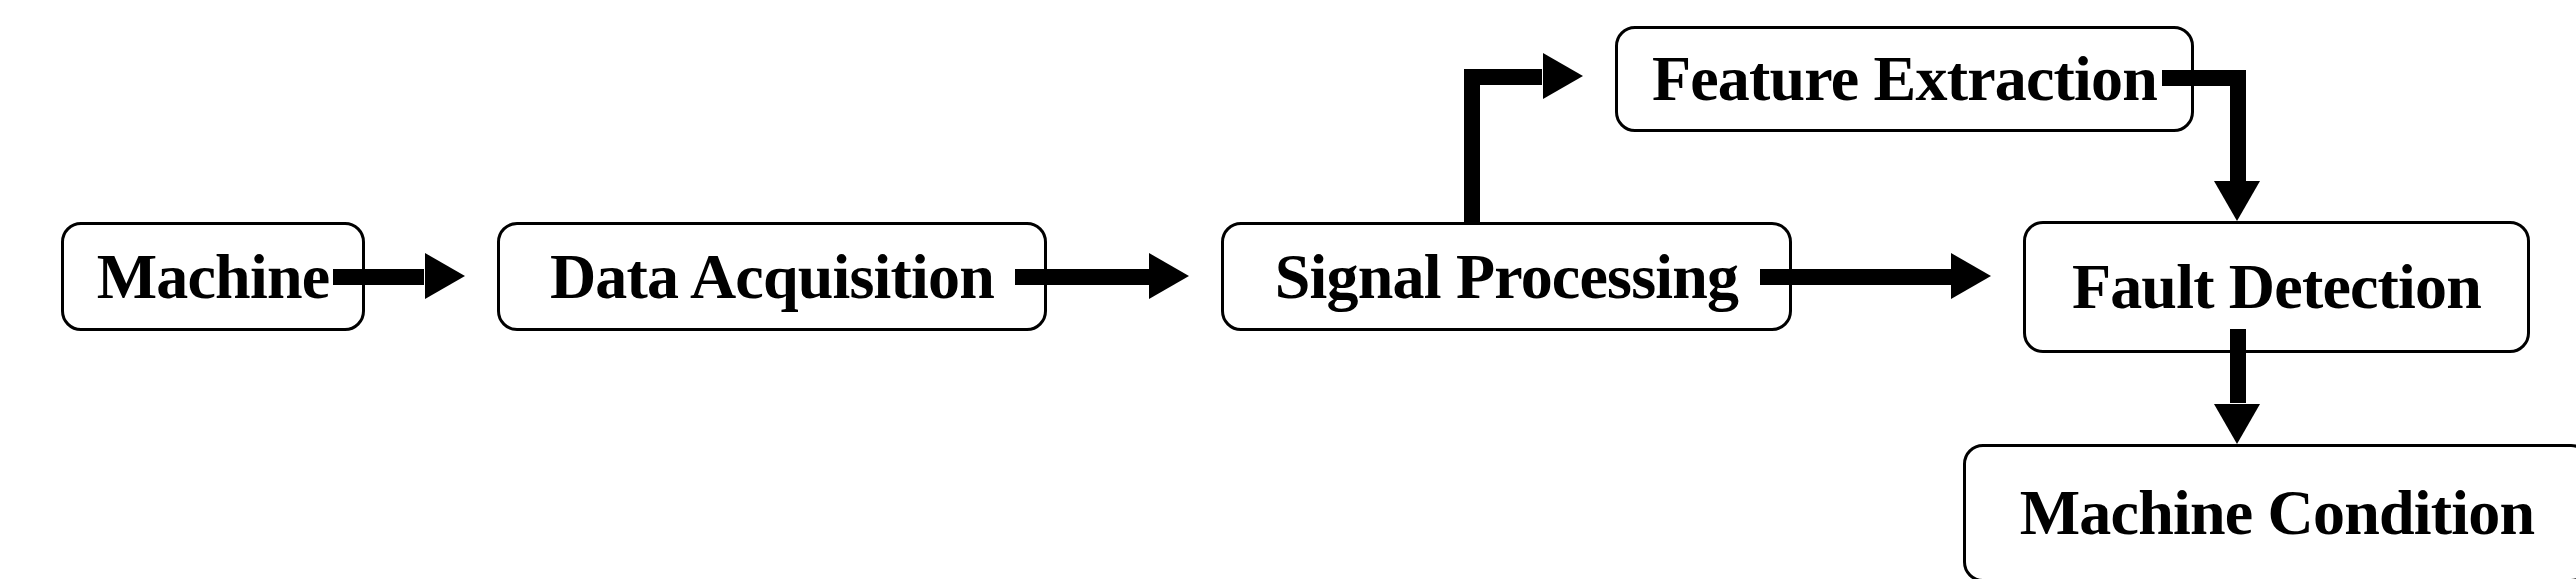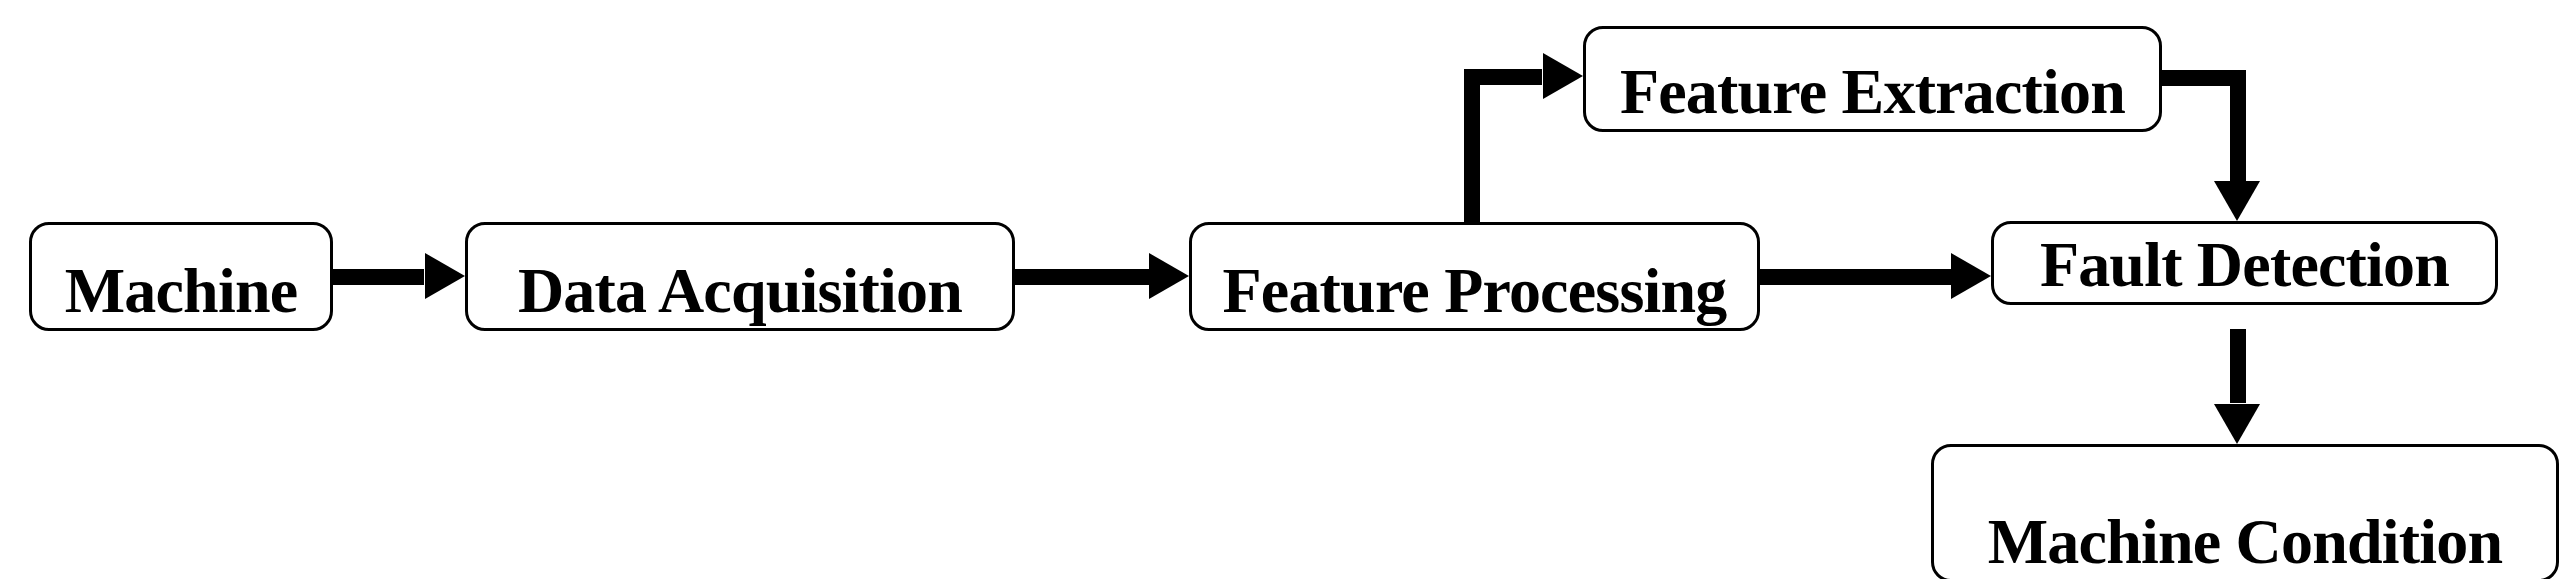"Feature Extraction" .node { align-items: flex-end -> center; margin-left: none -> 32px }
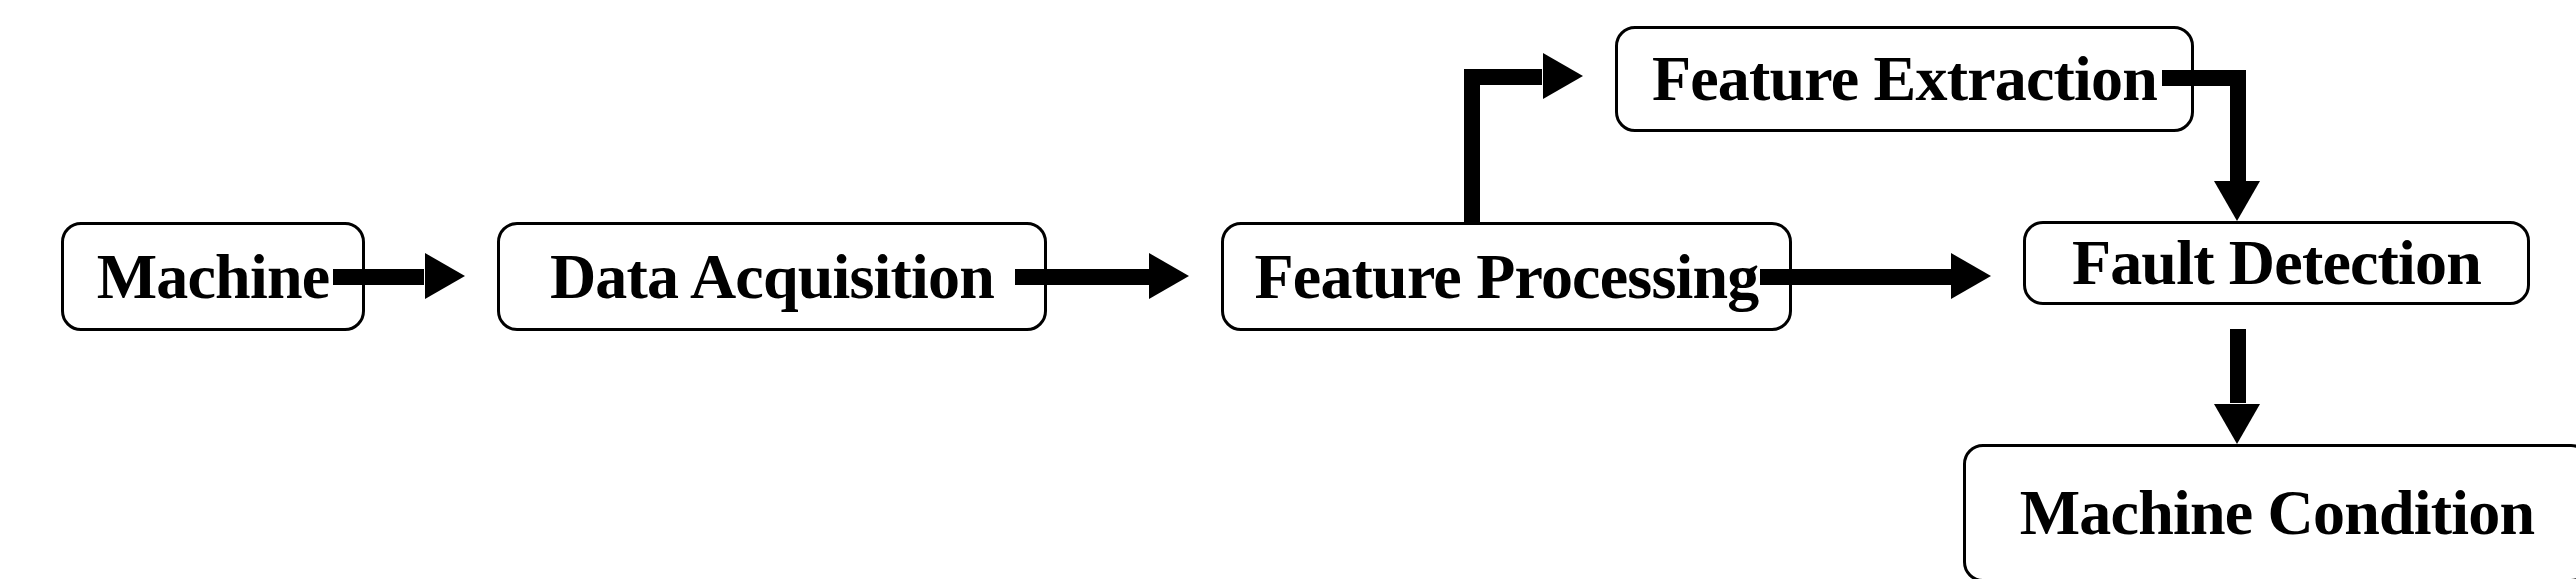"Feature Processing" span { text: Feature -> Signal }
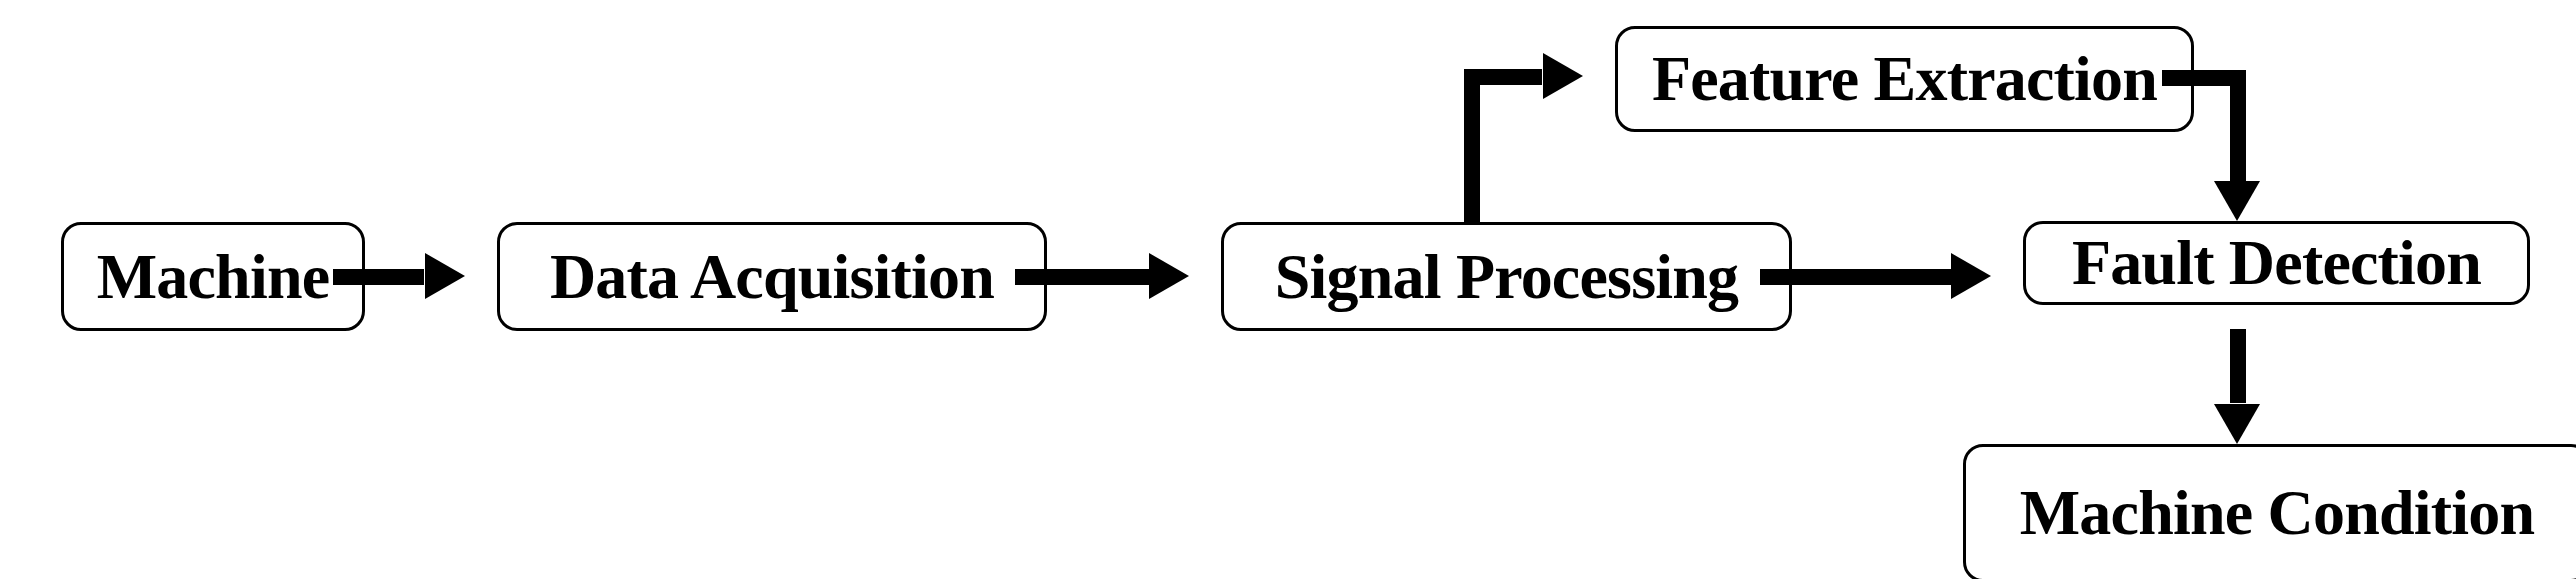"Fault Detection" #node-fault-detection { height: 84px -> 132px }
